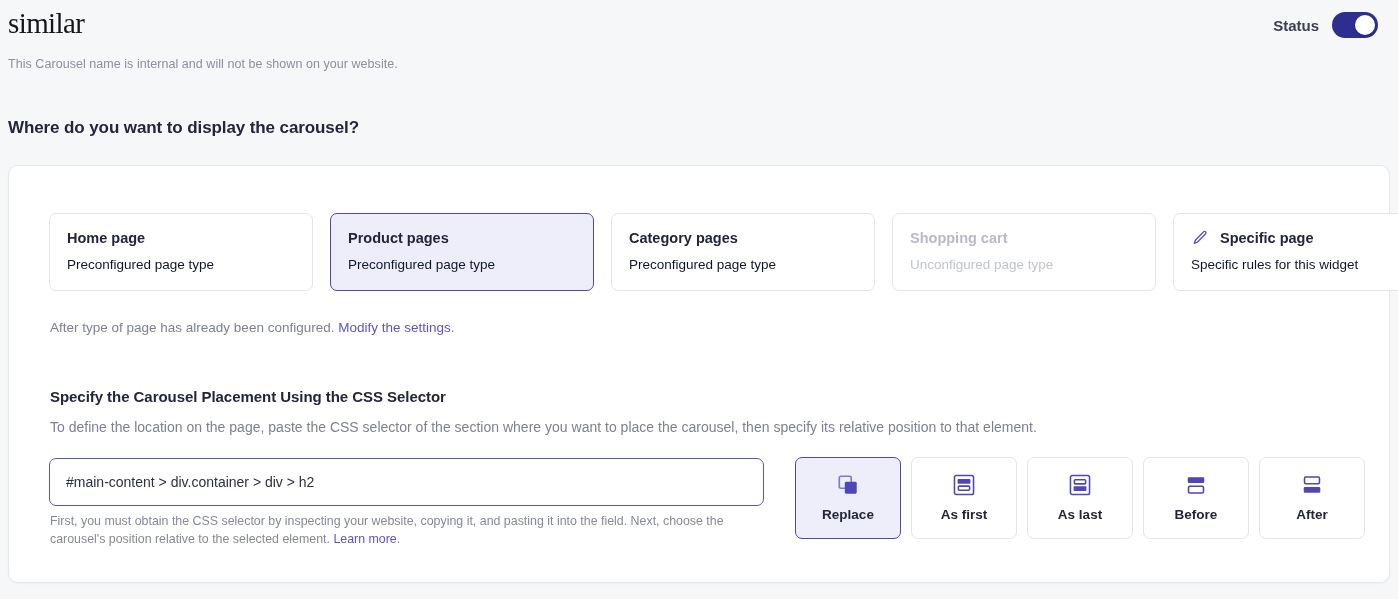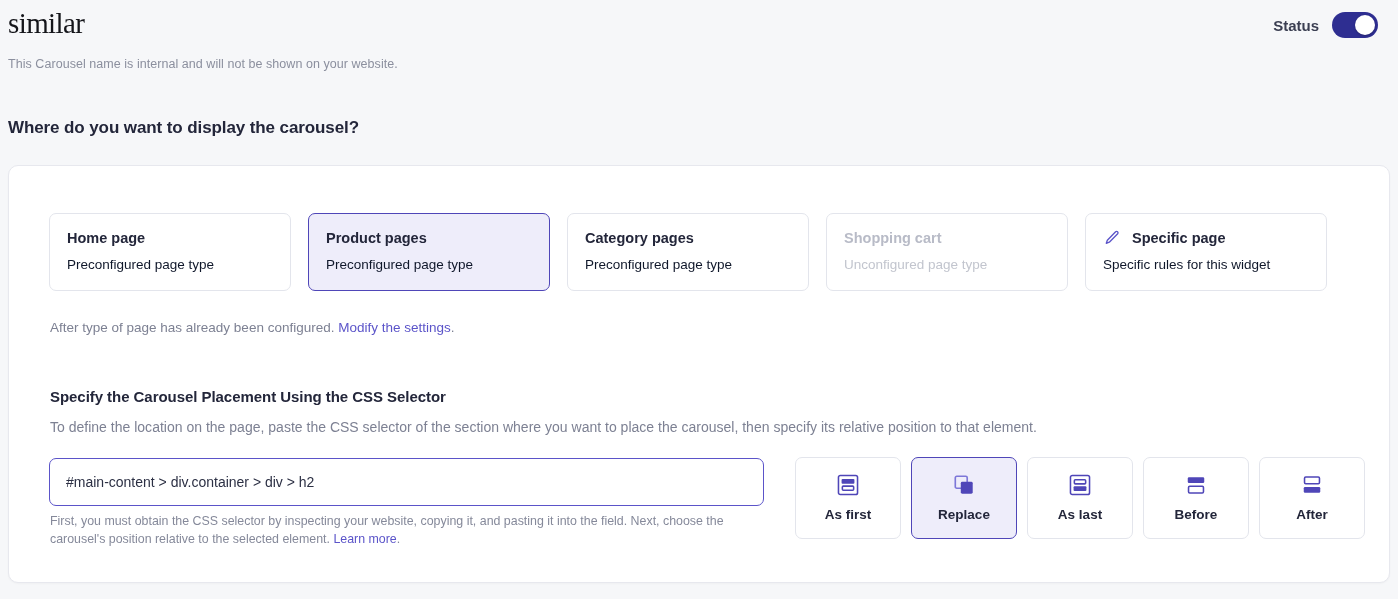"Home page" .ptype { width: 242px -> 264px }
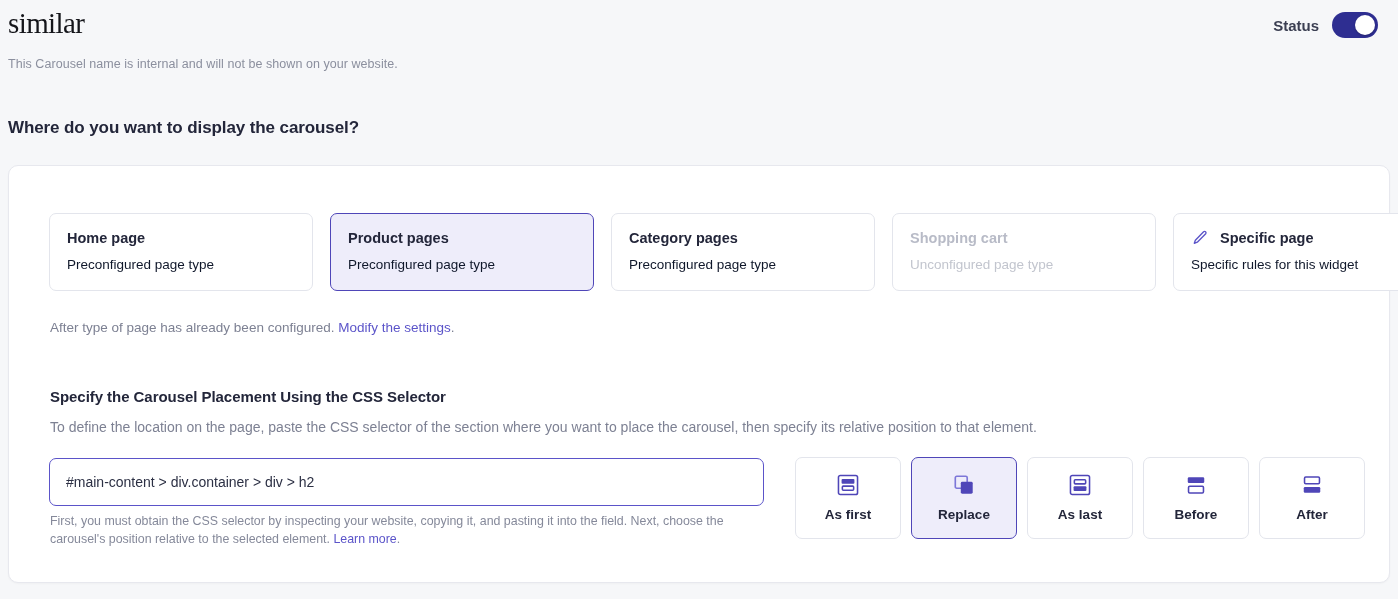"As first" button.pos-btn { order: before "Replace" -> after "Replace" }
